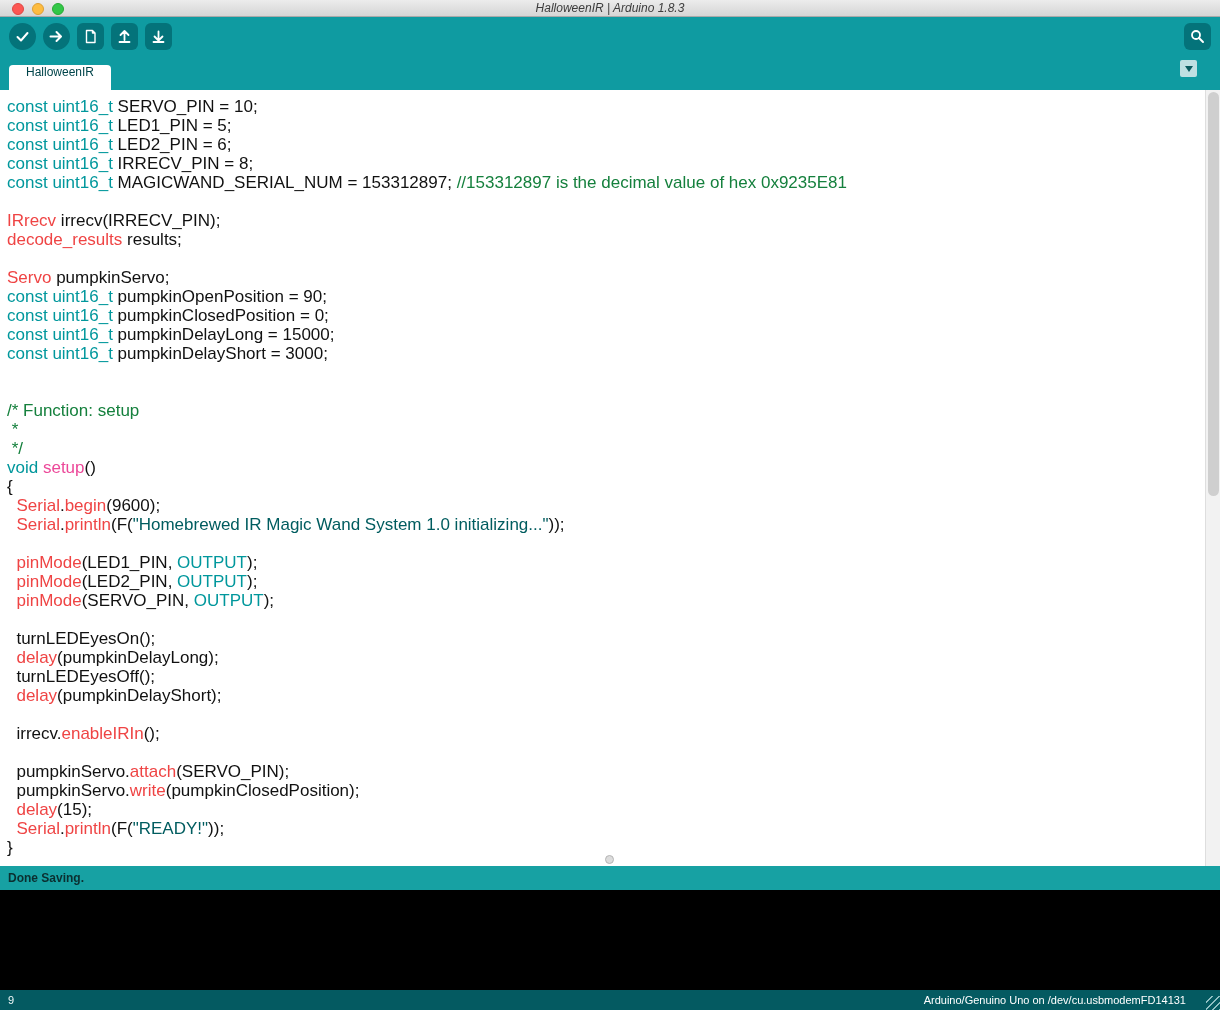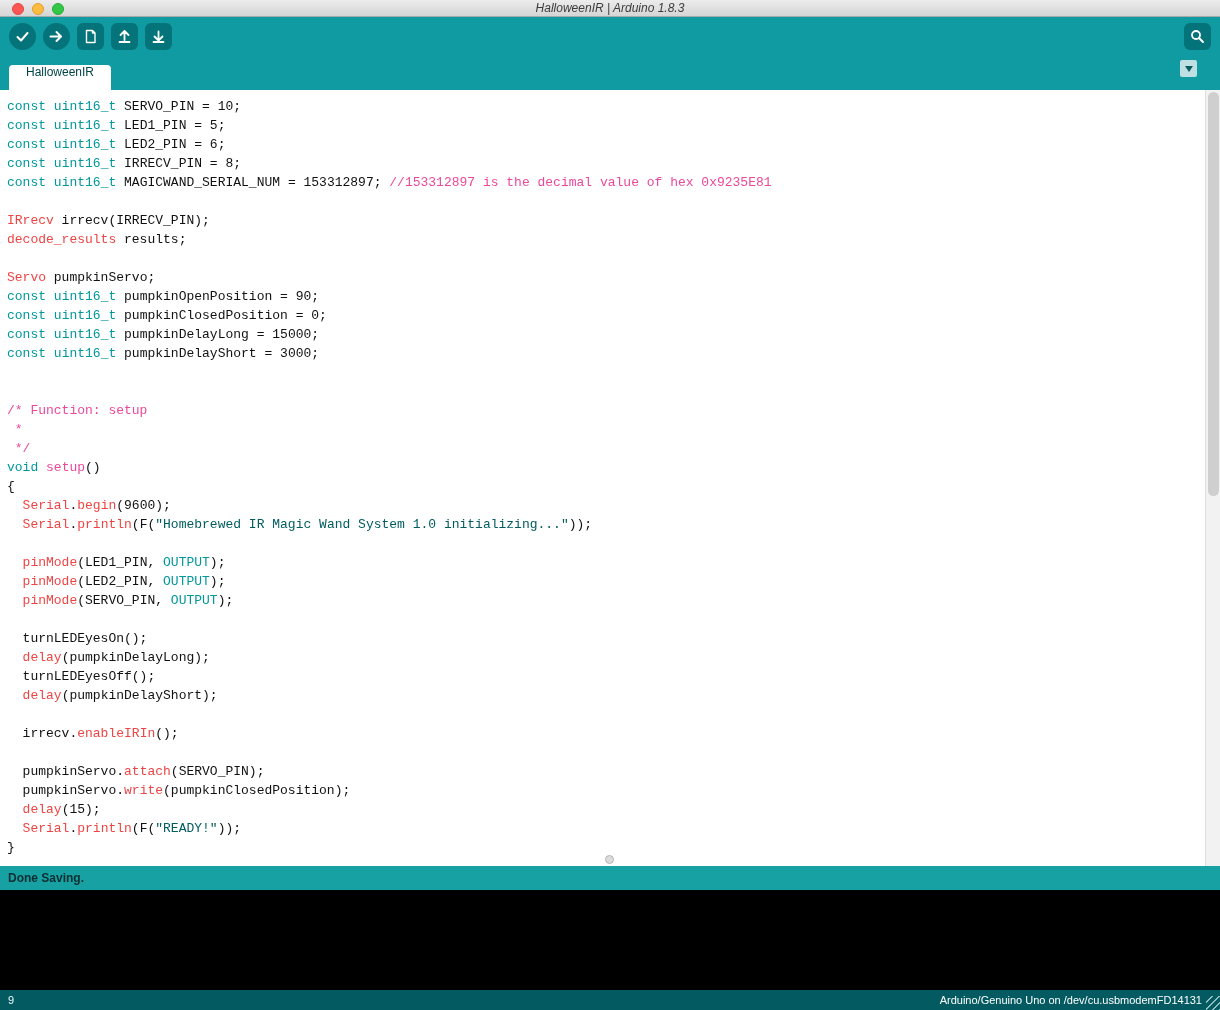"const uint16_t SERVO_PIN = 10;" .code { font-family: Liberation Mono, monospace -> Liberation Sans, sans-serif; font-size: 13px -> 17px }
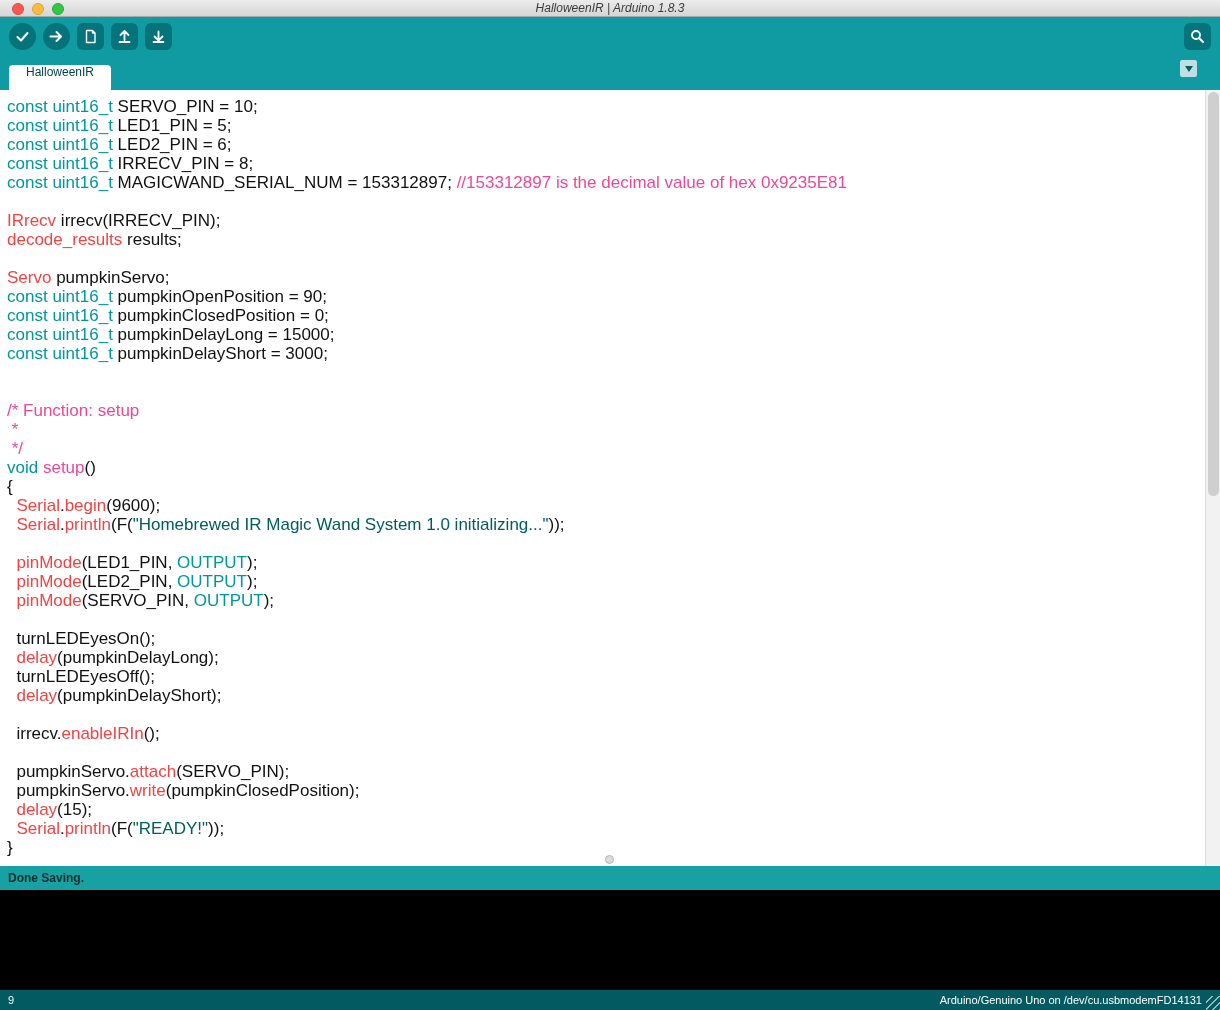"//153312897 is the decimal value" .tok-c { color: #ec4899 -> #15803d }
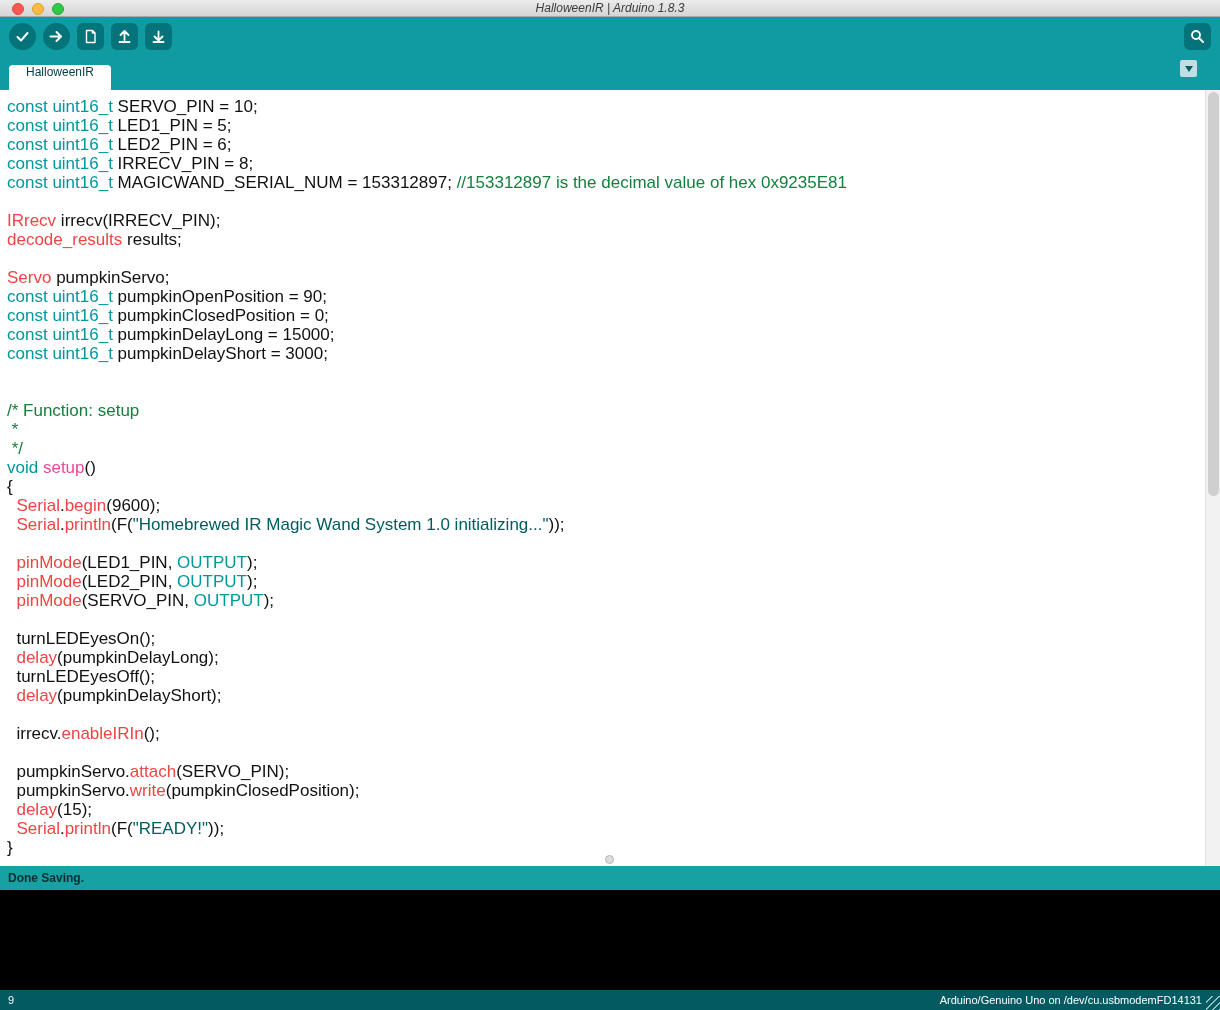"Arduino/Genuino Uno on" .footer-right { margin-right: 12px -> 28px }
